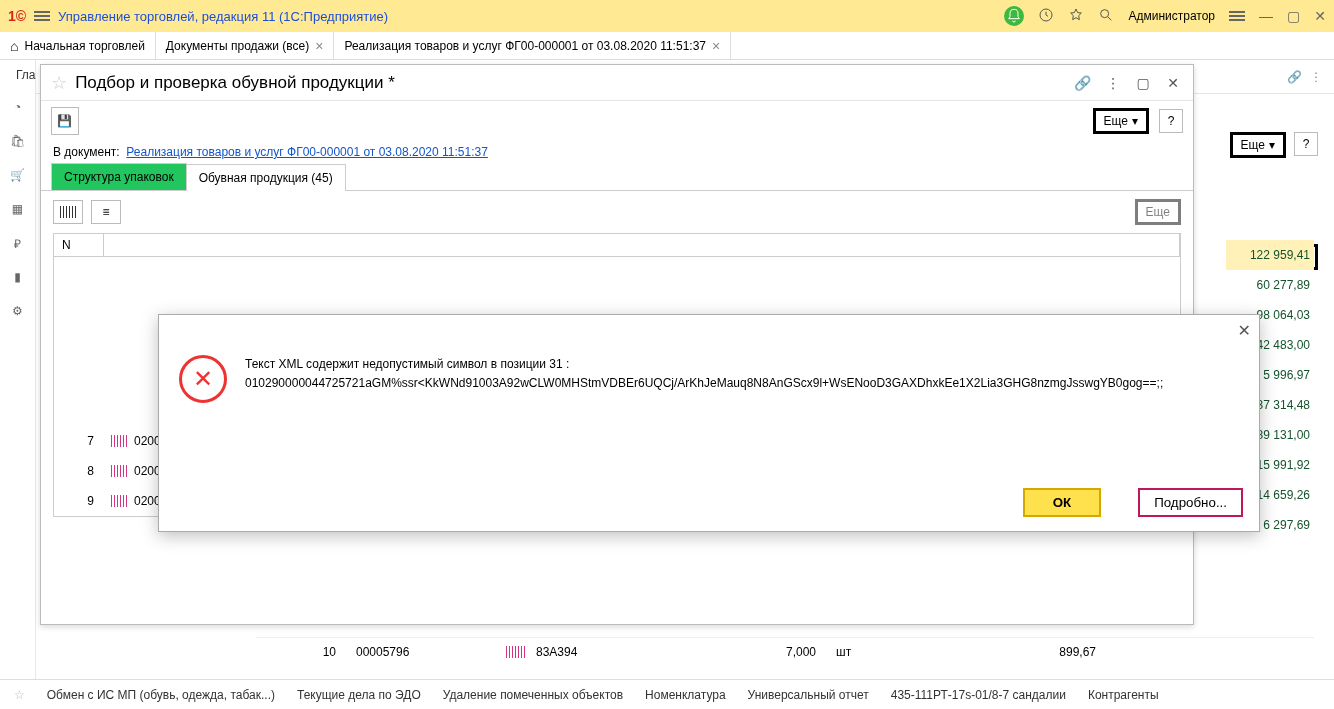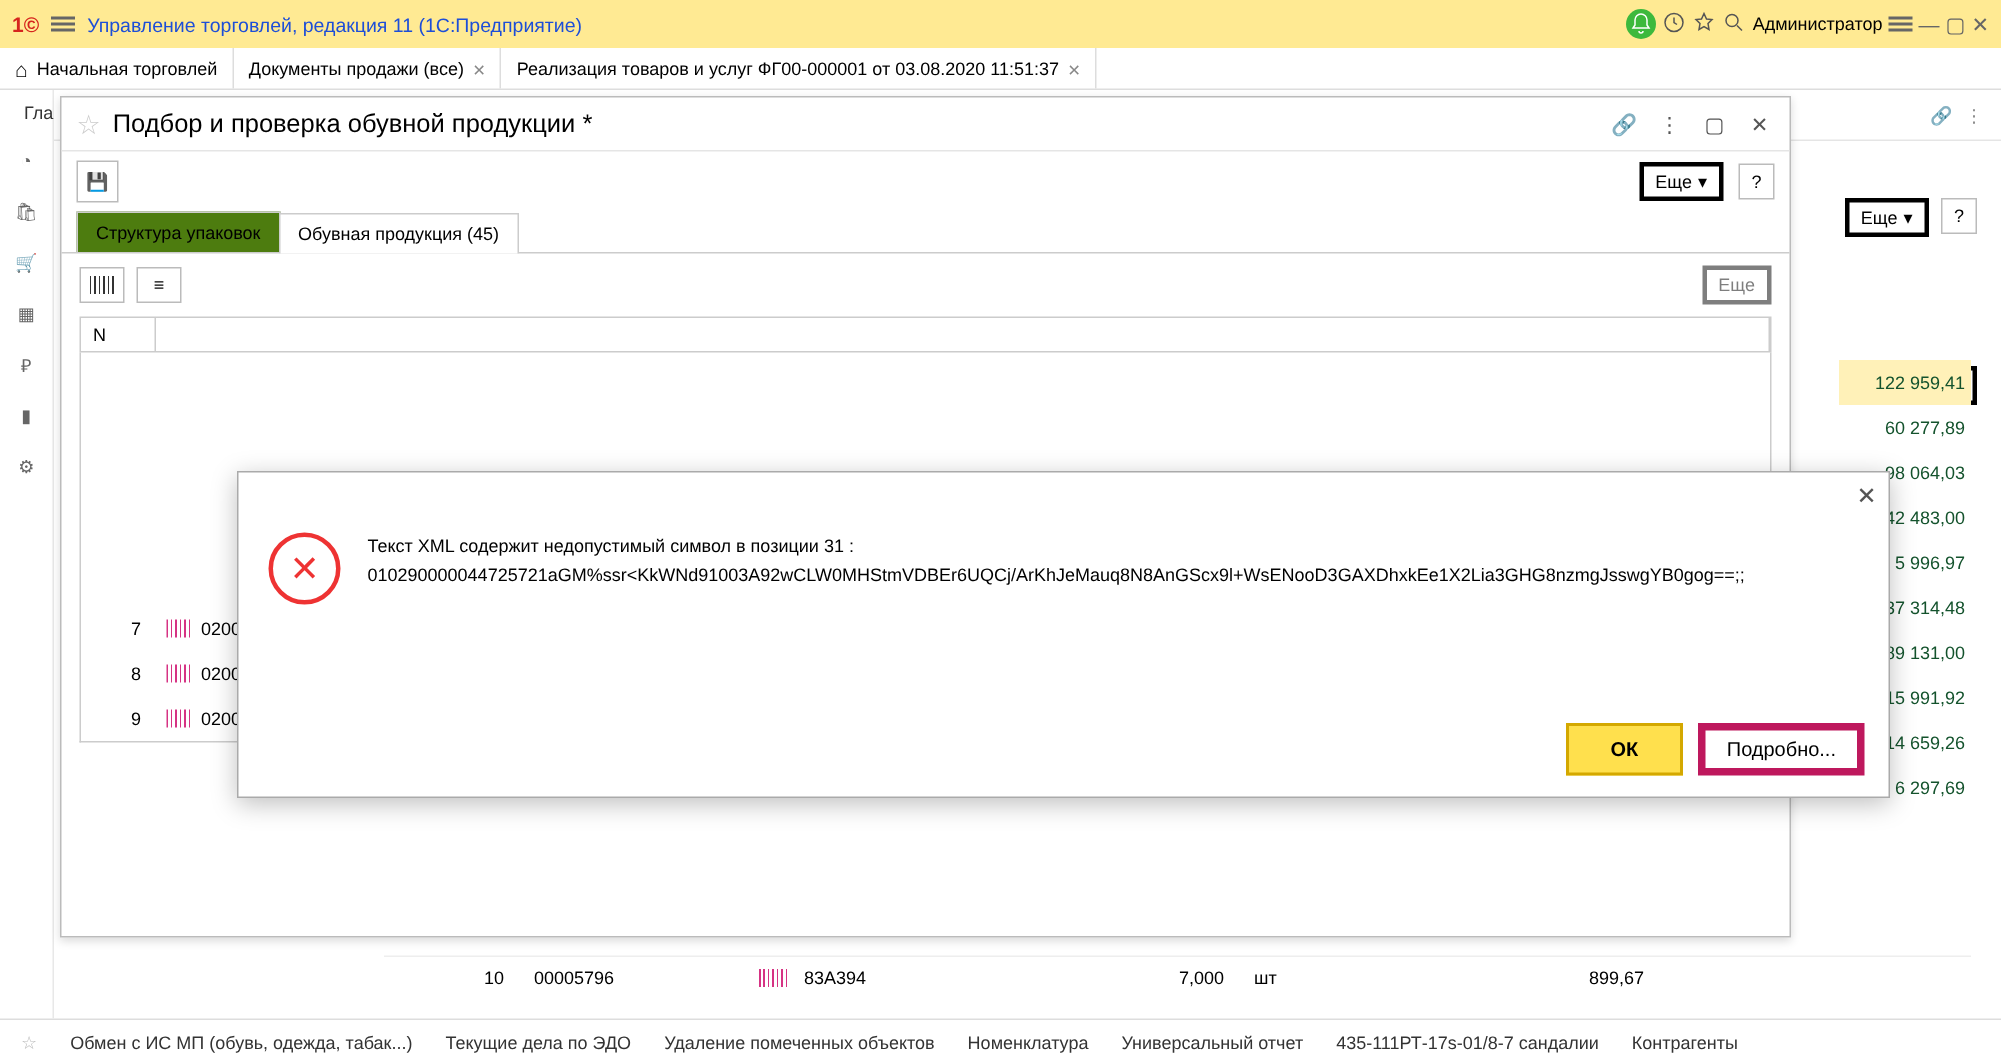"Администратор" .titlebar-icons { gap: 4px -> 14px }
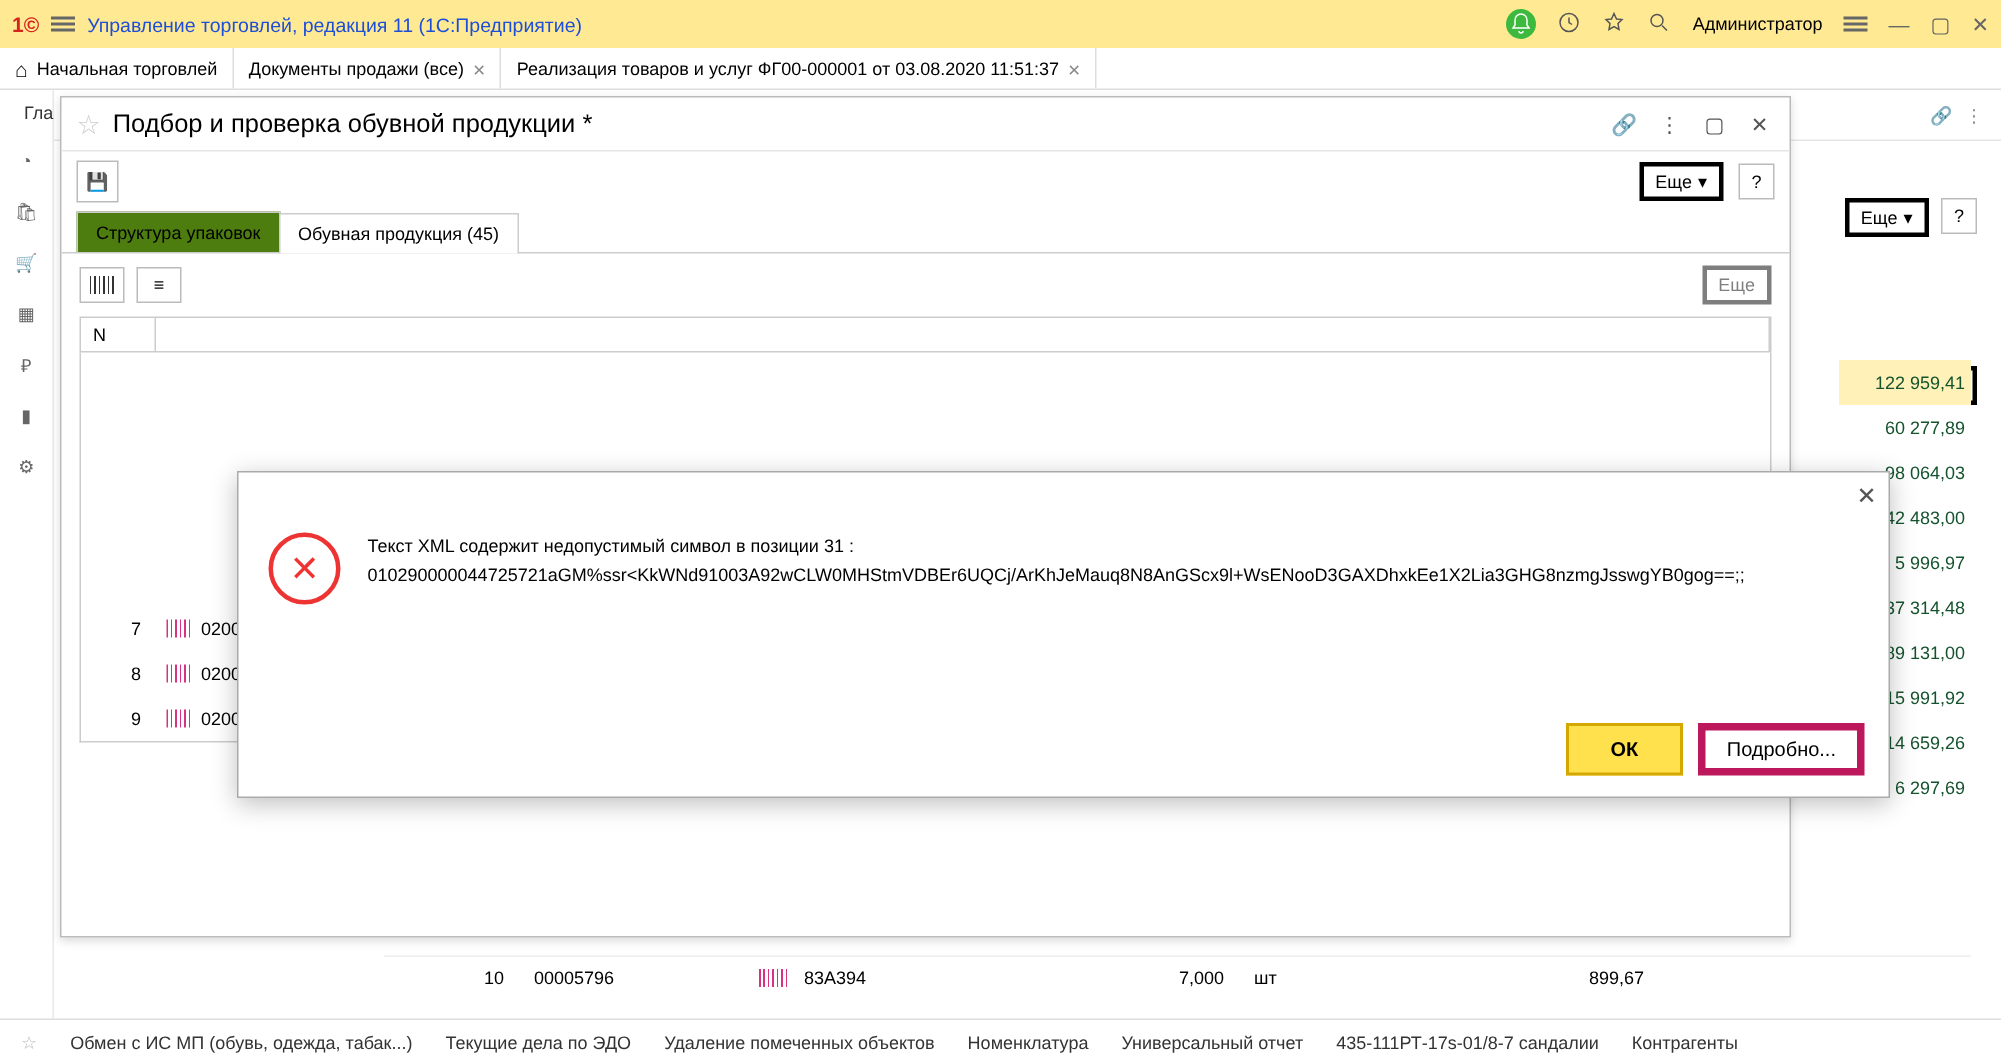"В документ: Реализация товаров и" div.doclink-row { html: none -> <div> <span>В документ:</span>&nbsp; <a>Реализация товаров и услуг ФГ00-000001 от 03.08.2020 11:51:37</a> </div> }
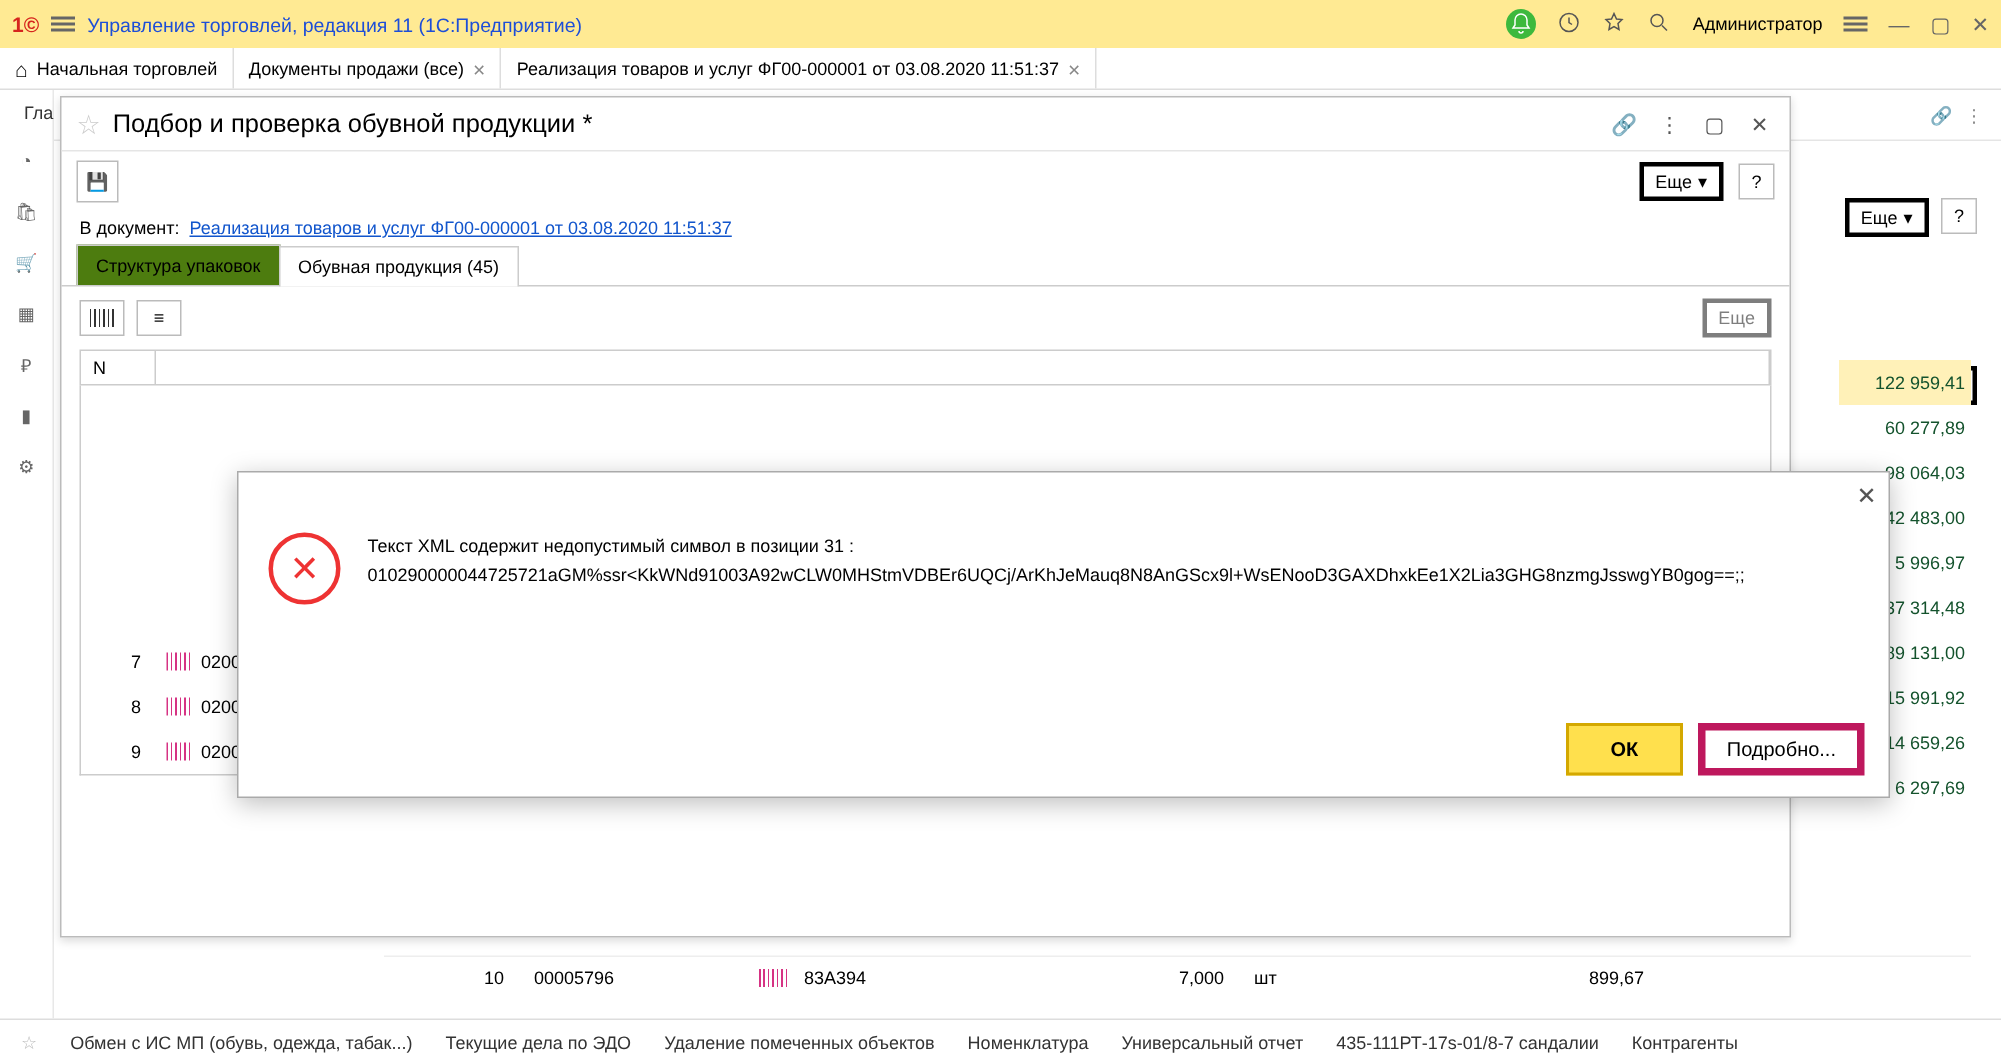"Структура упаковок" .subtab { background: #4d7c0f -> #22c55e }
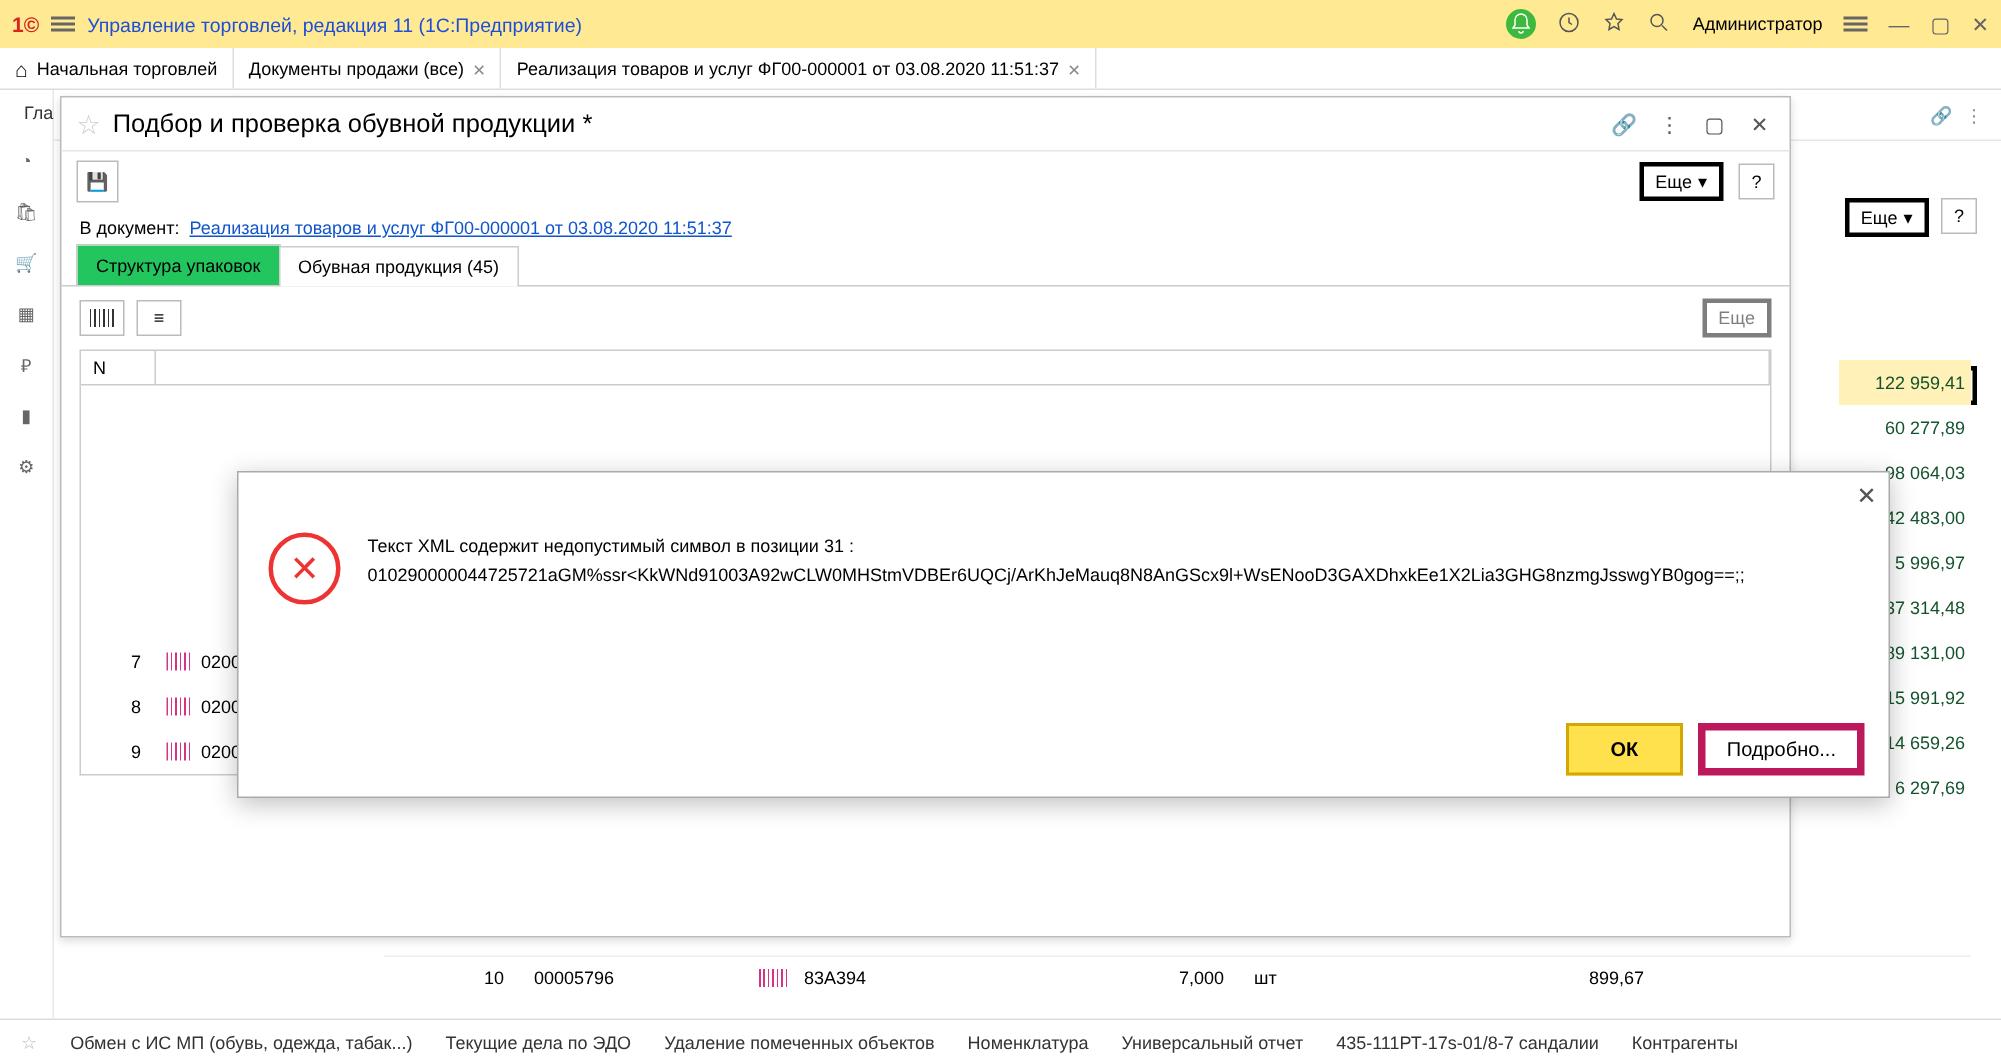"Подробно..." .err-more { border: 5px solid #be185d -> 2px solid #be185d; margin-left: none -> 27px }
